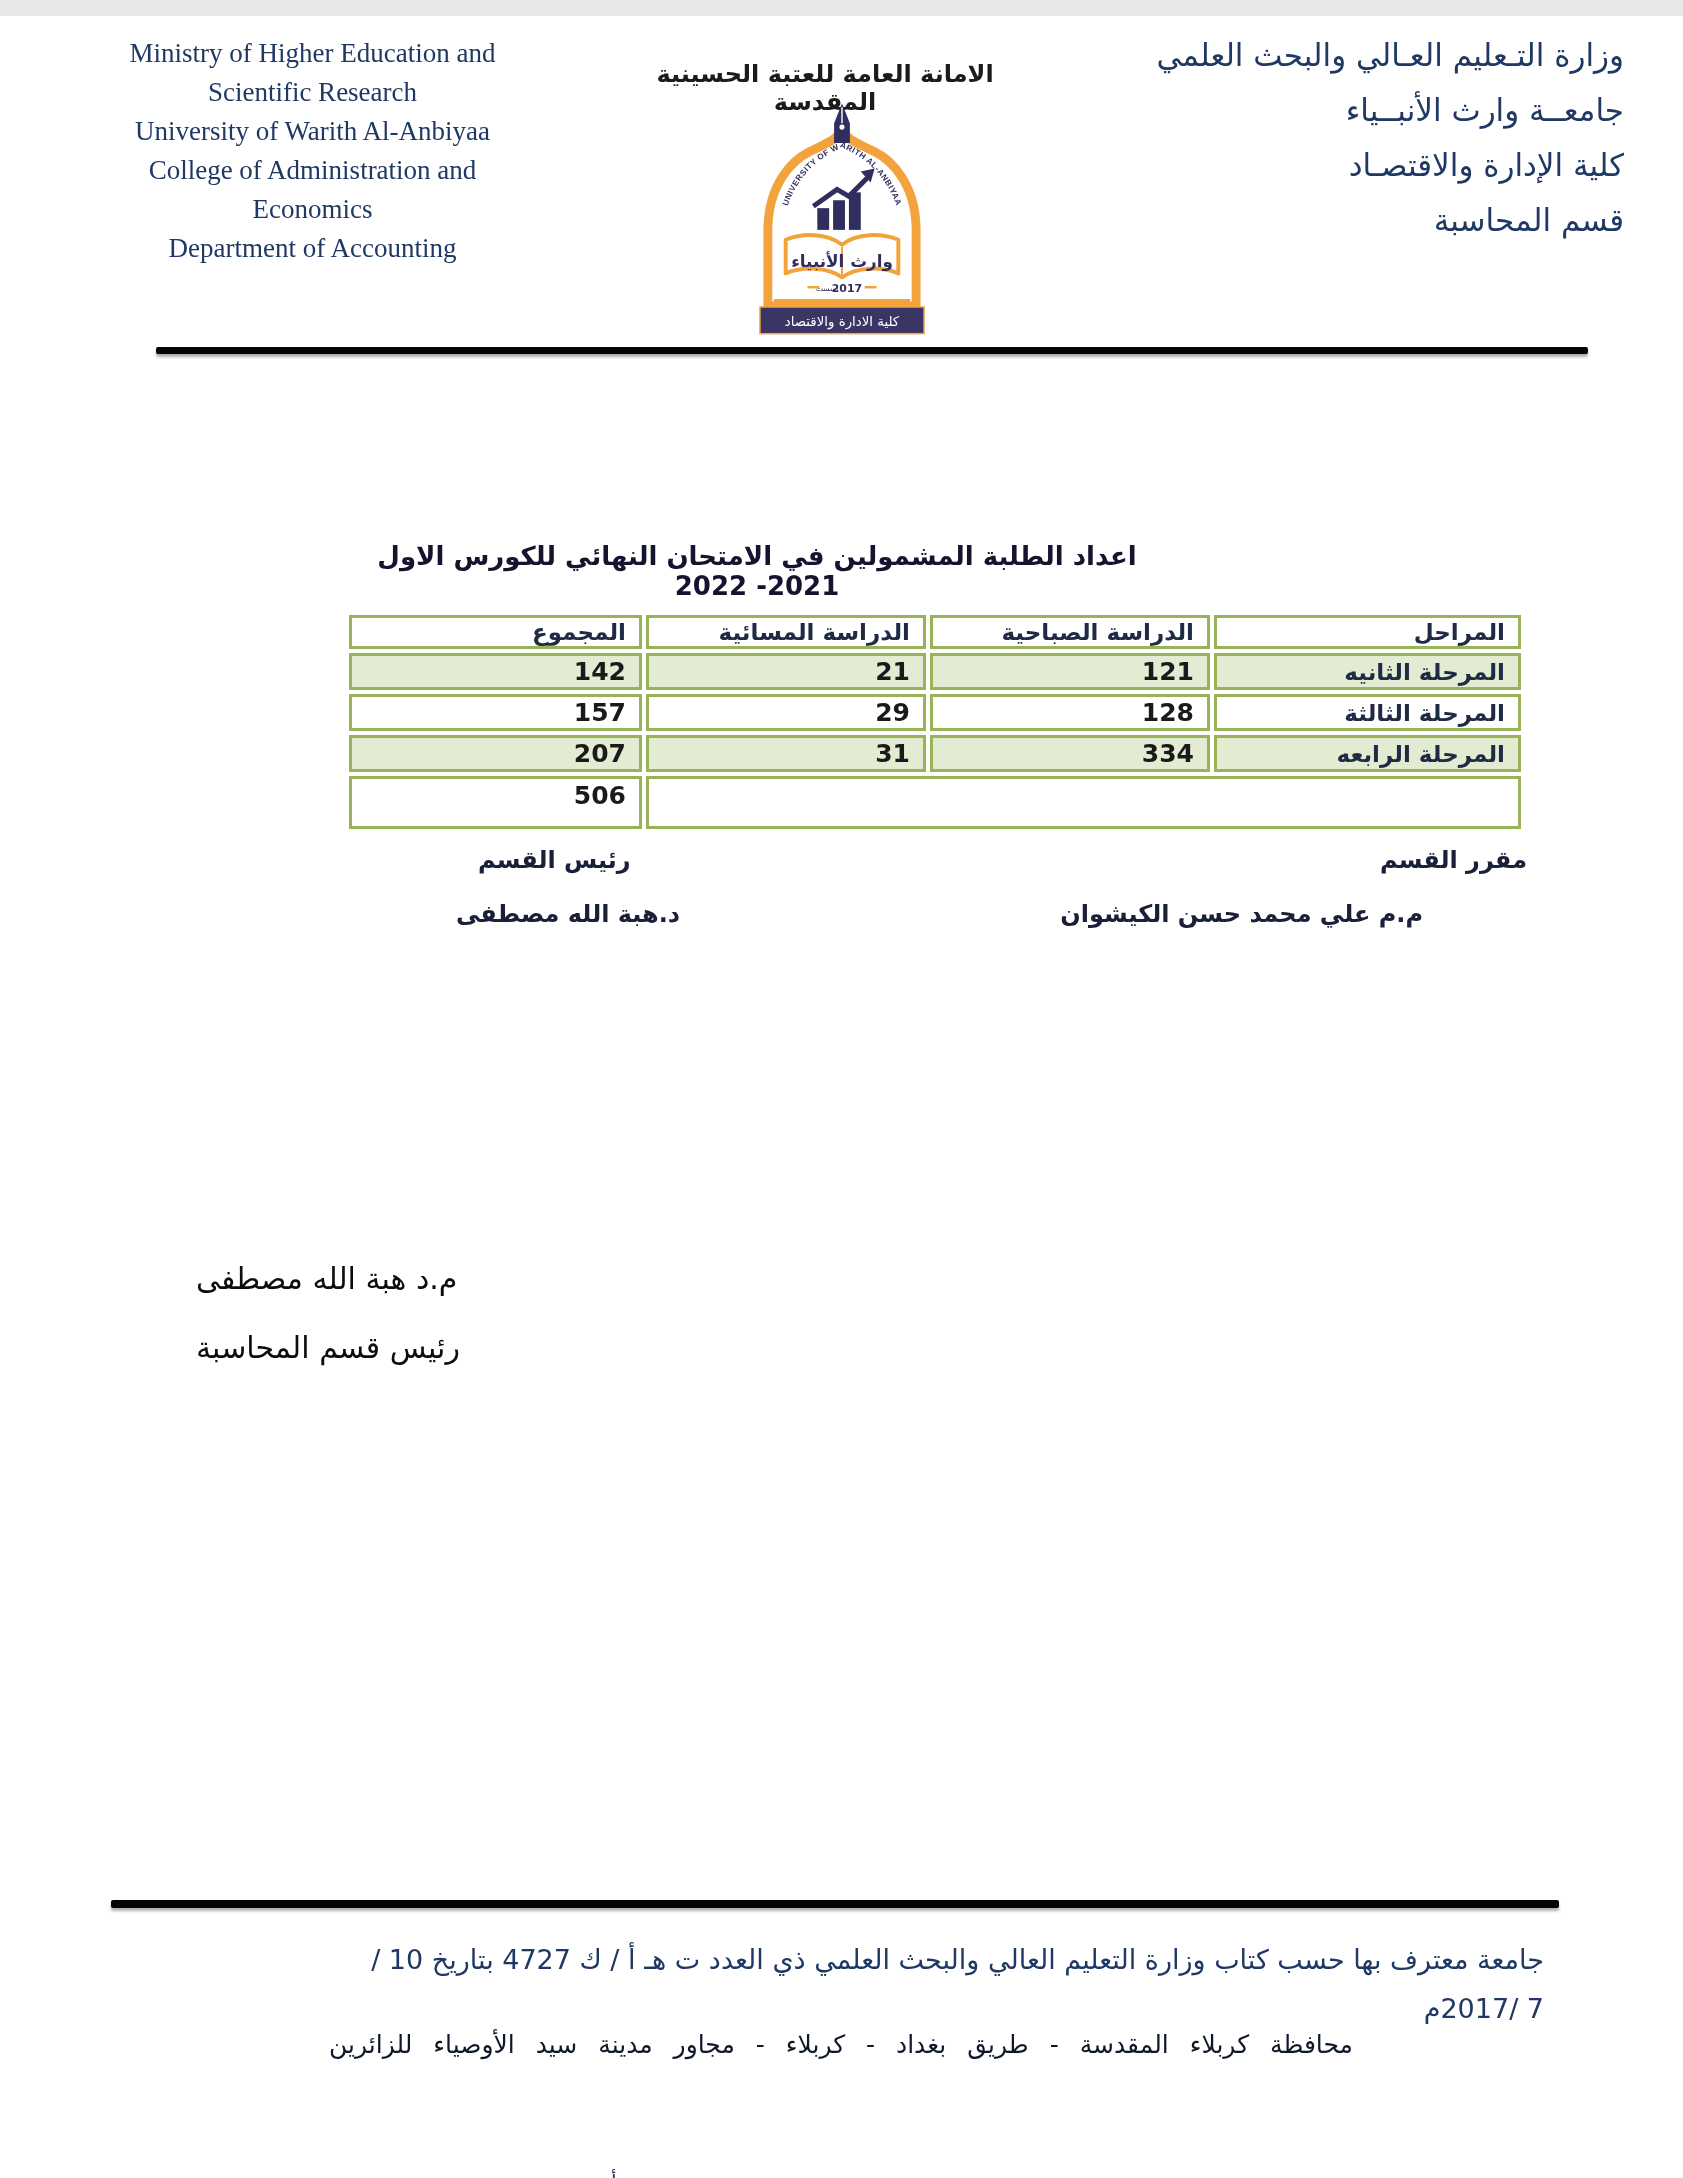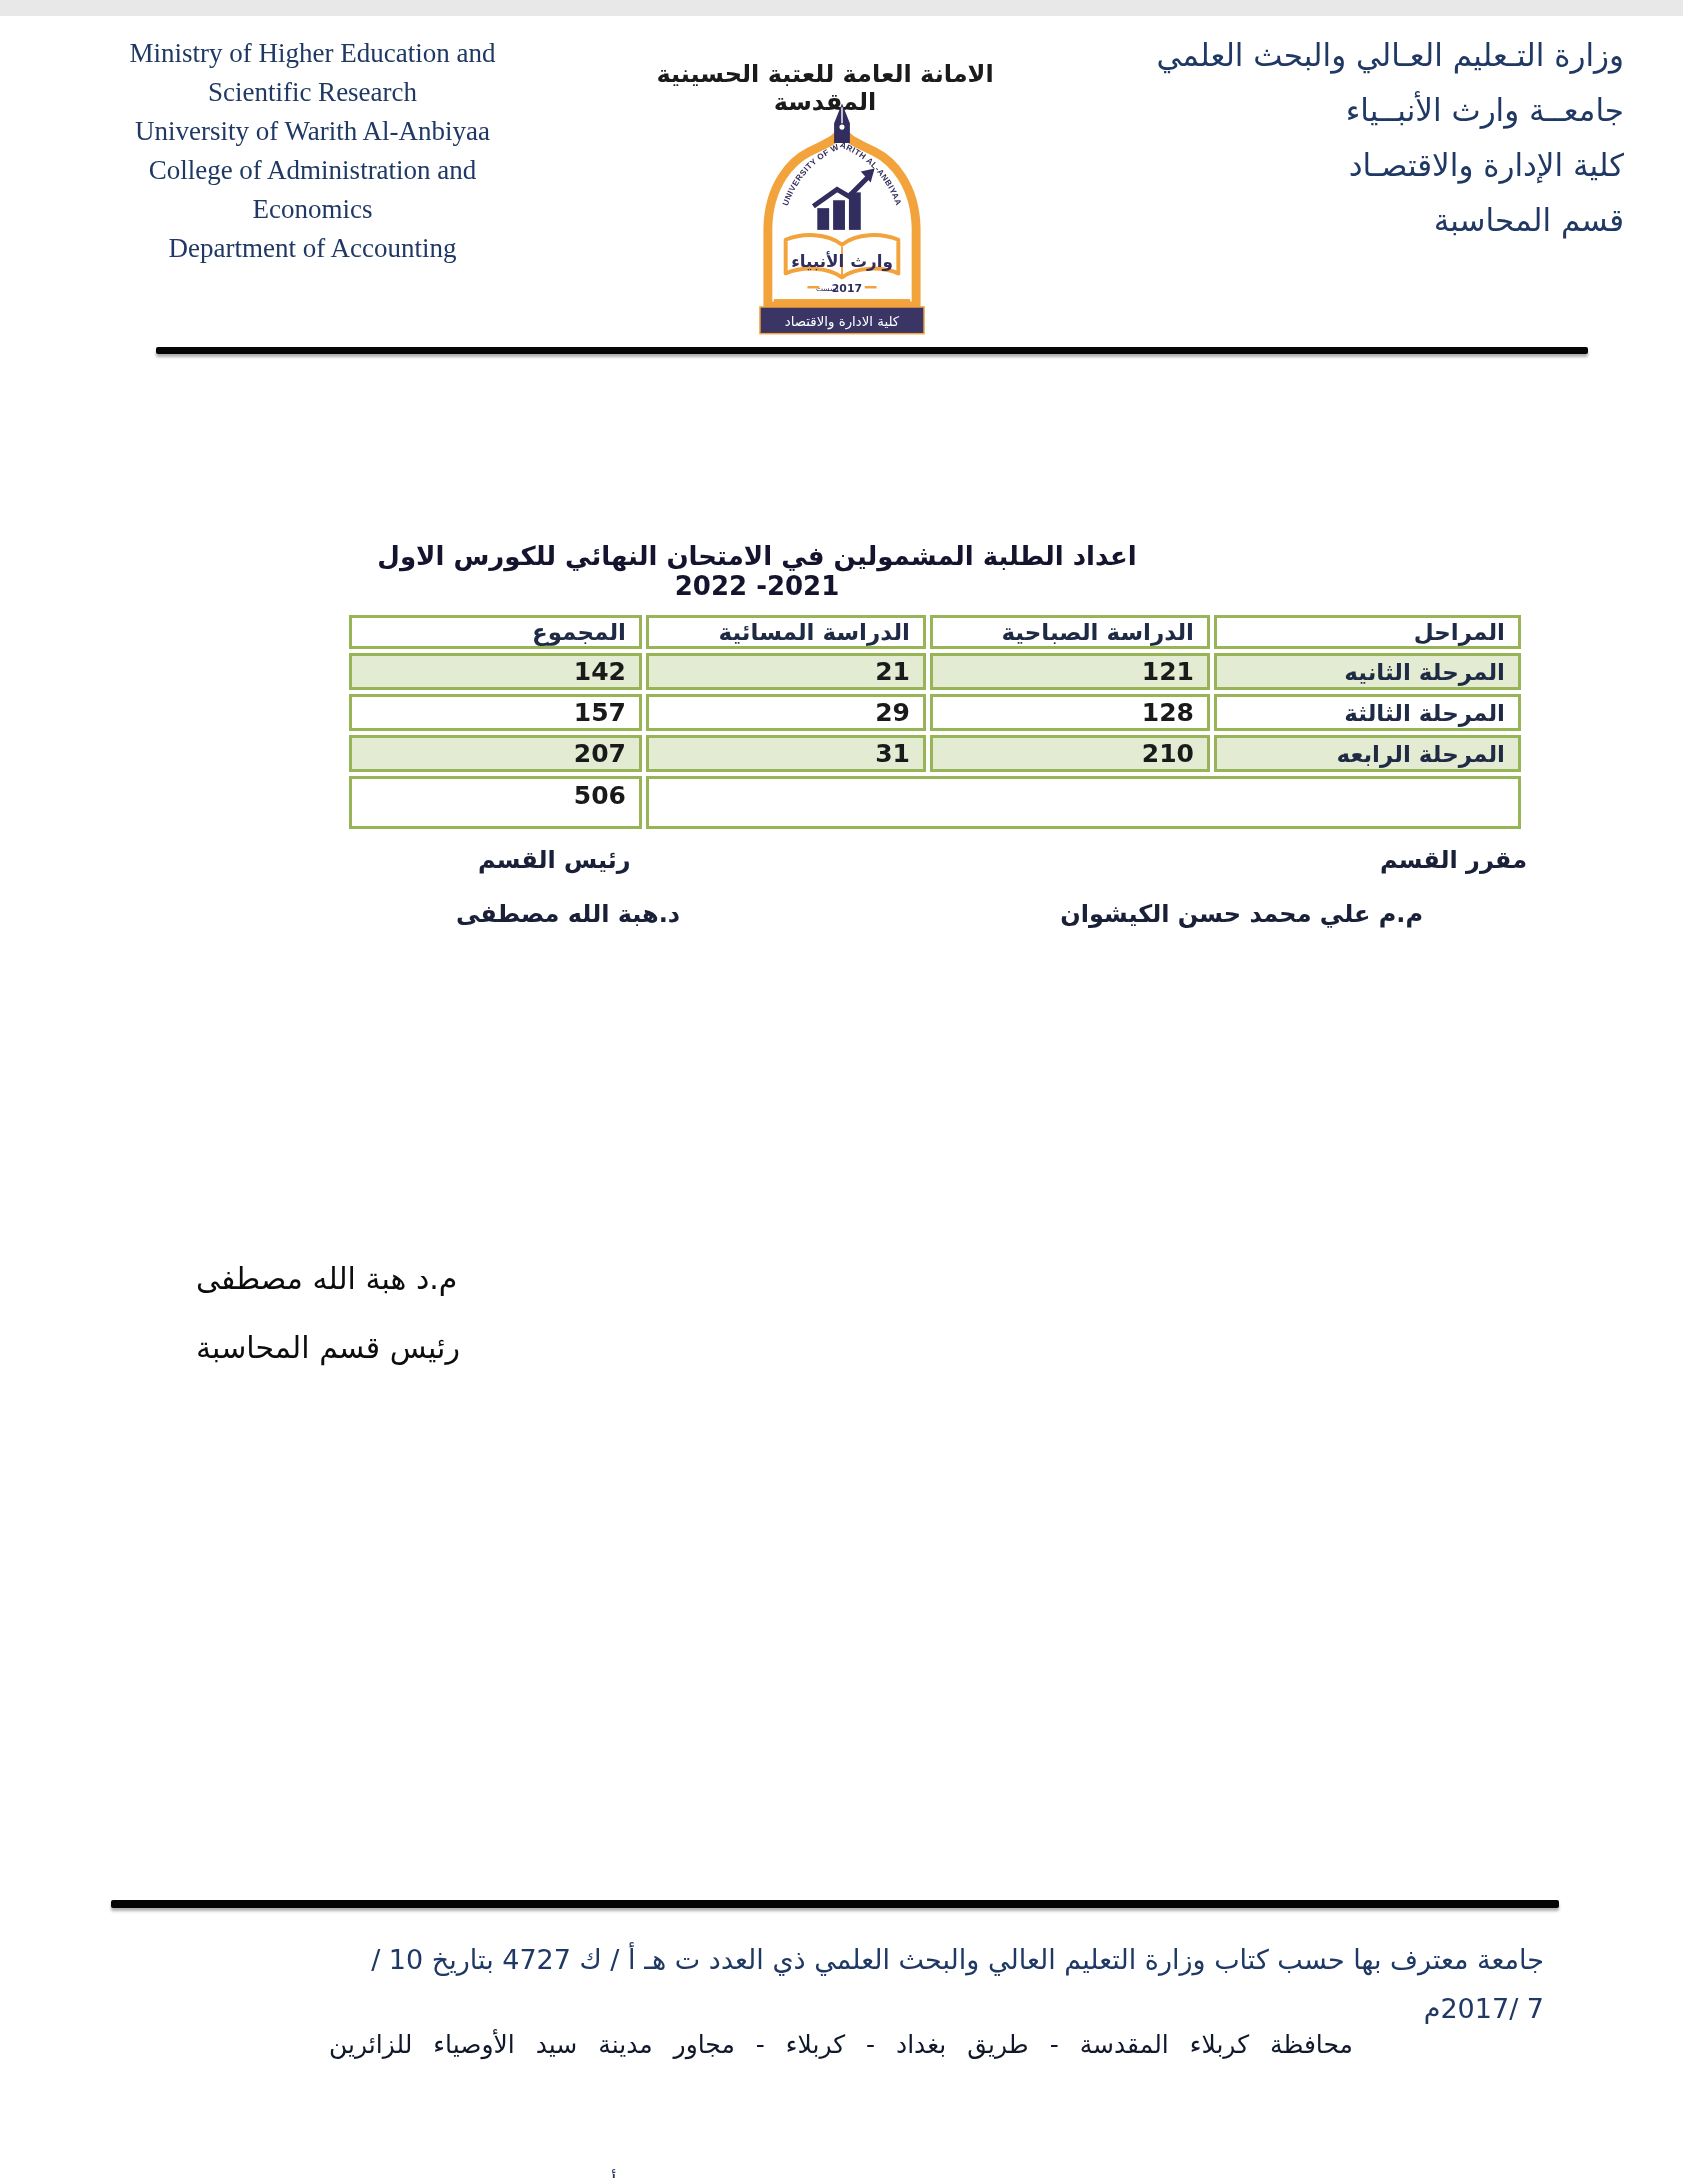"210" td.num { text: 210 -> 334 }
